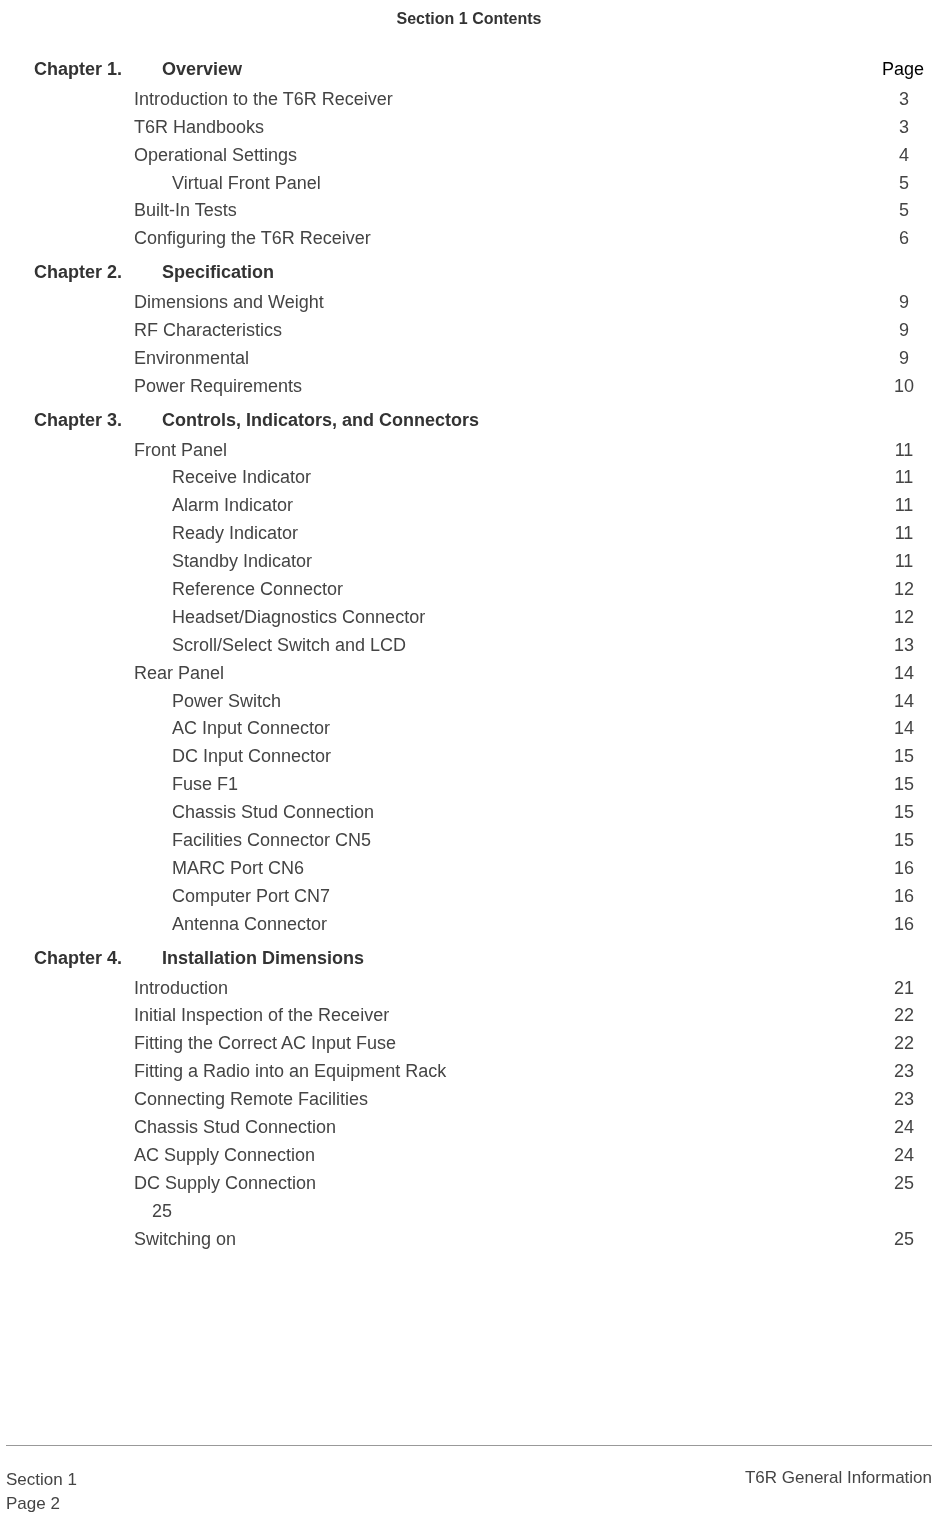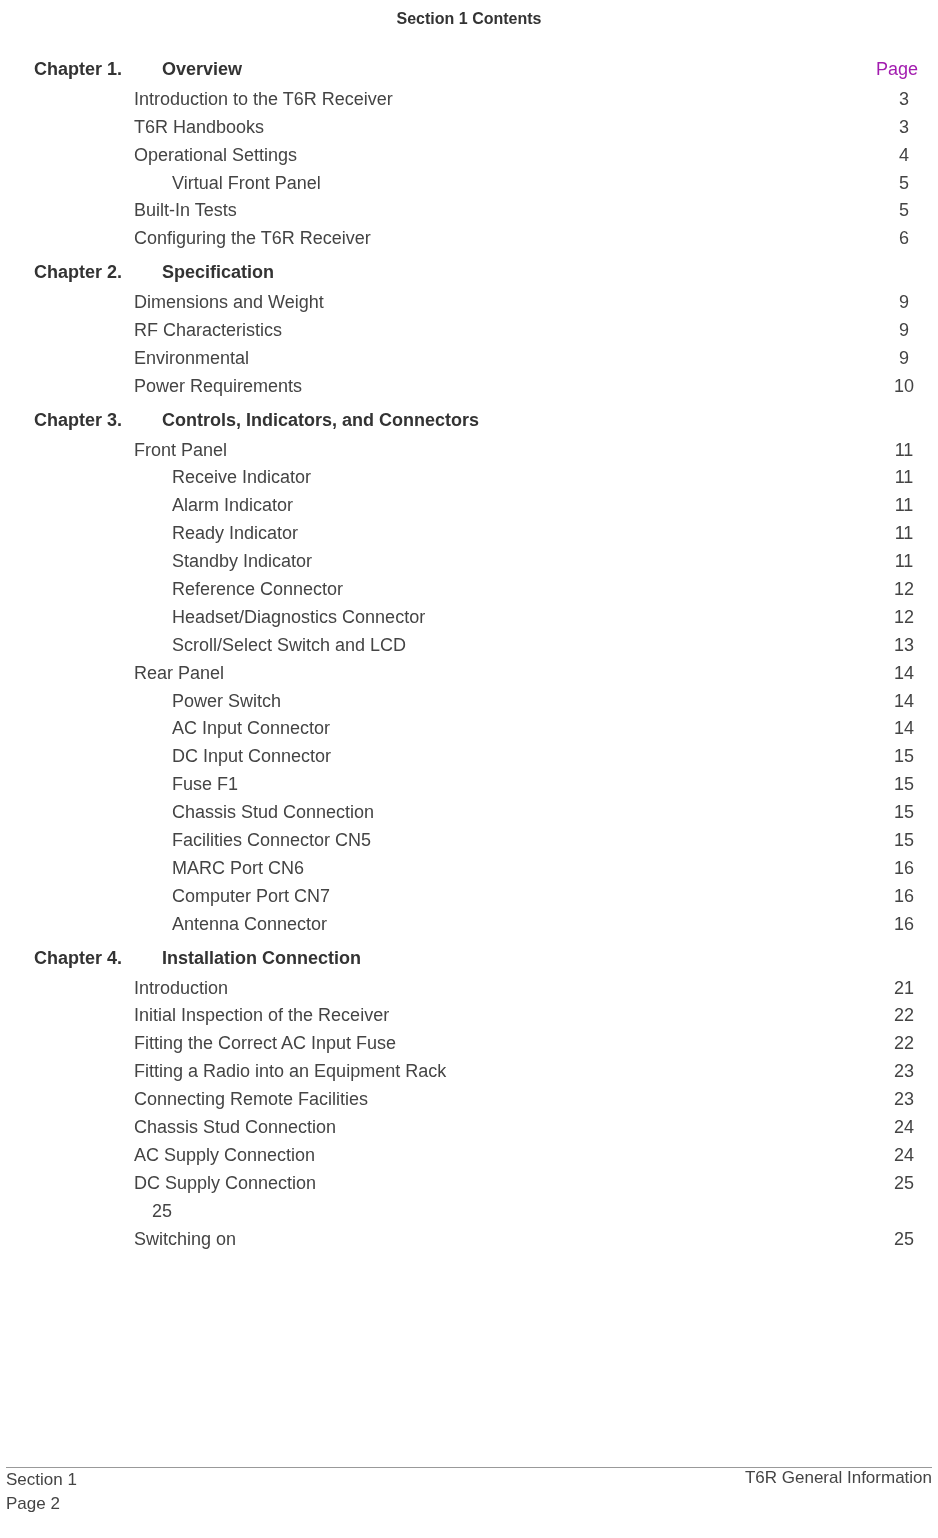"Page" .page-heading { color: #a21caf -> #000000; text-align: left -> right }
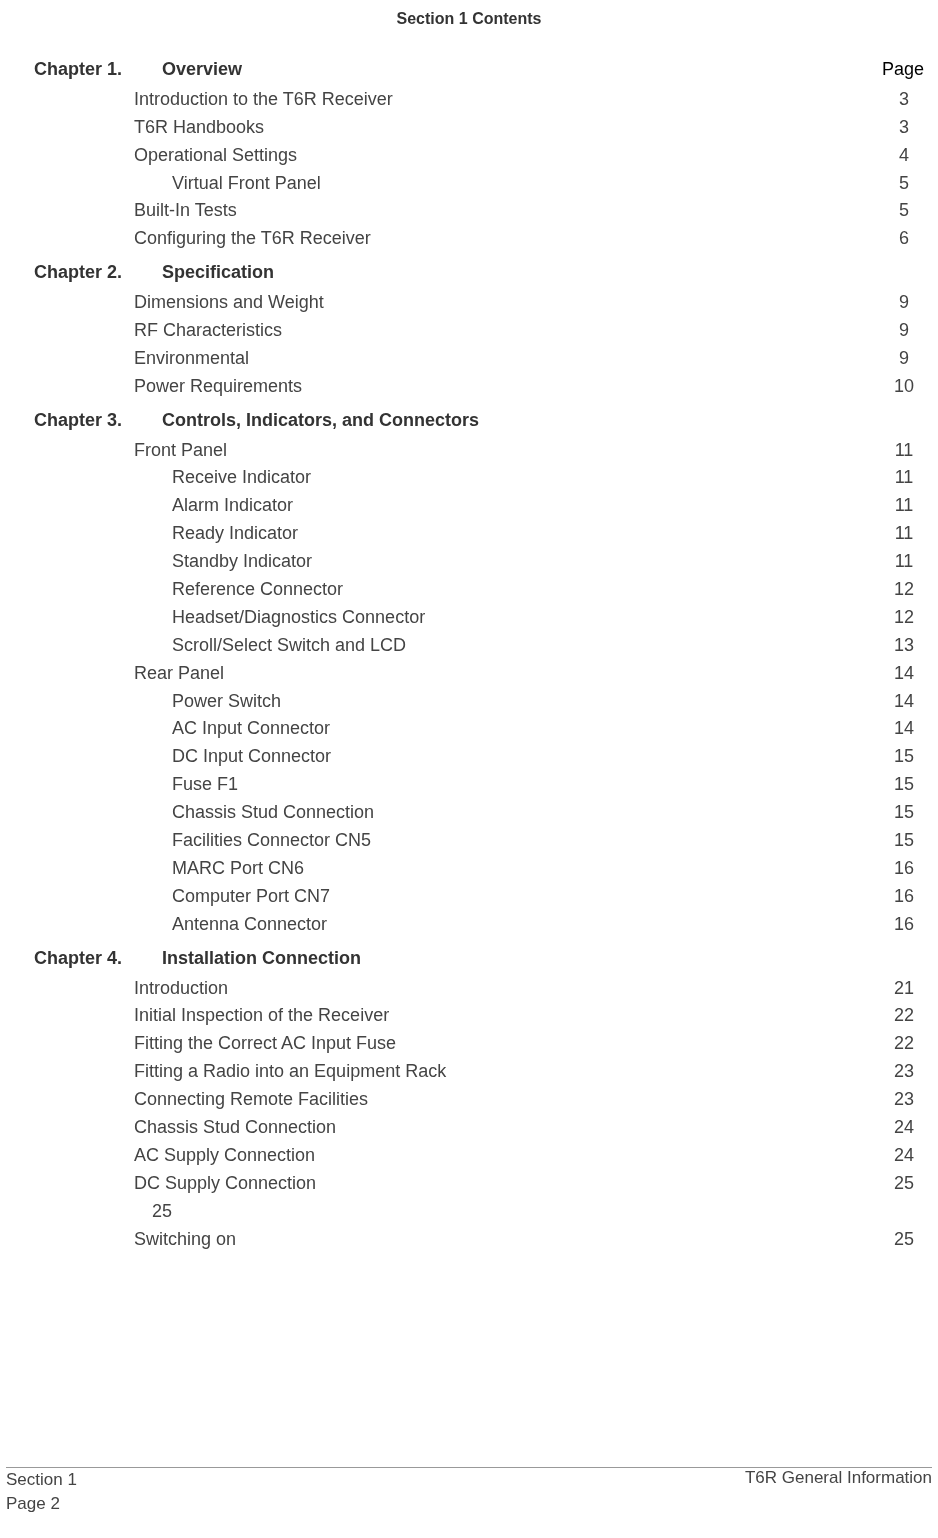"Installation Connection" div.chapter-title { text: Connection -> Dimensions }
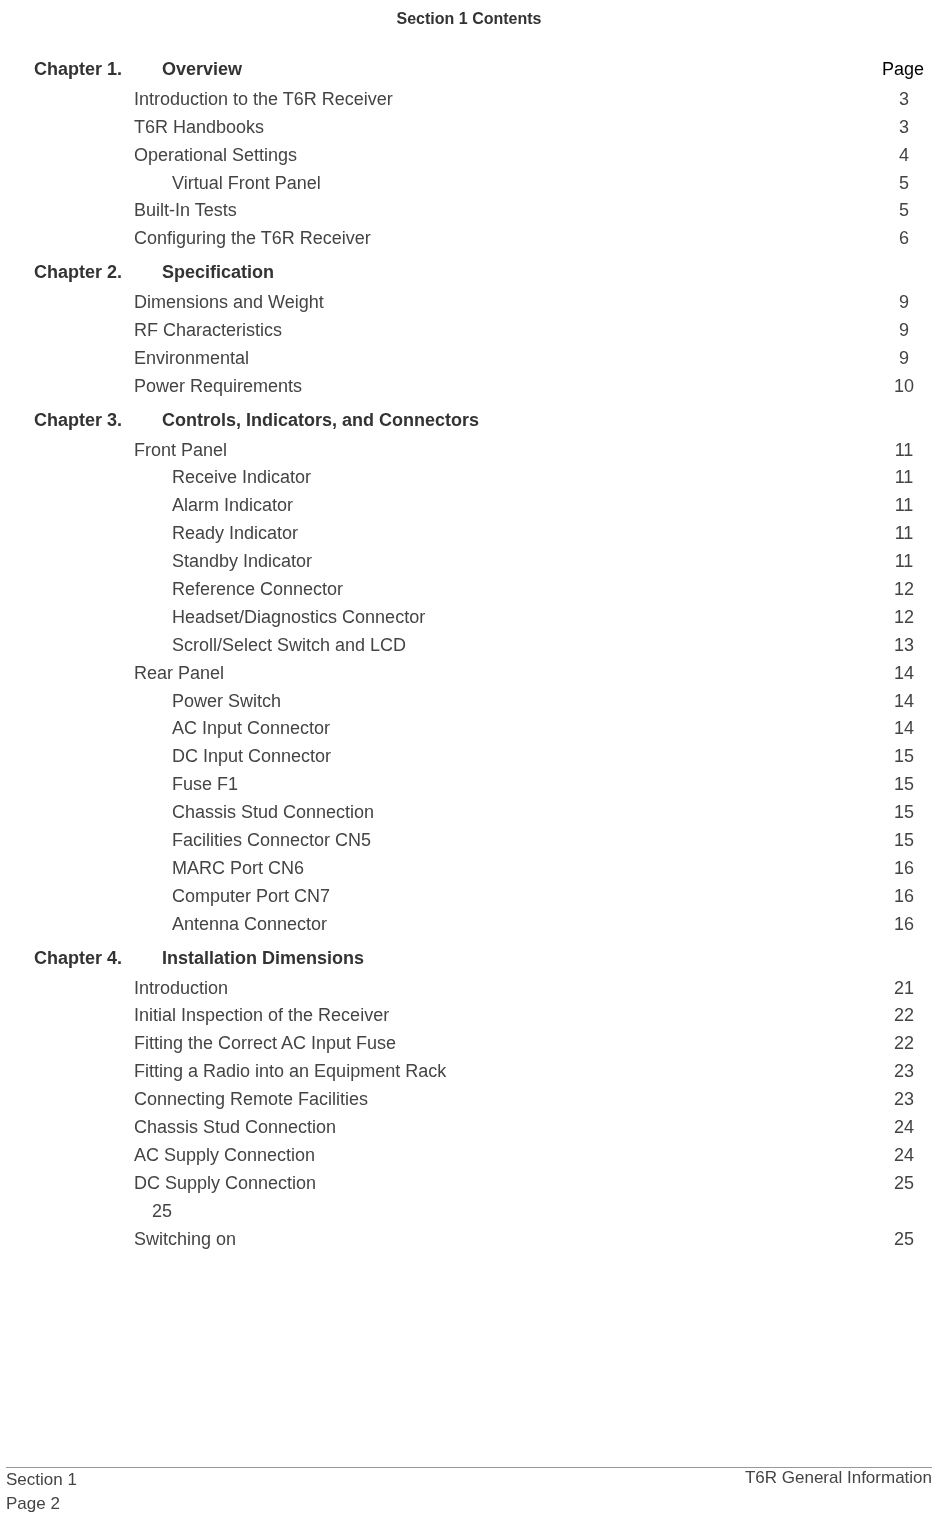"Section 1" .footer { padding-top: 0 -> 22px }
